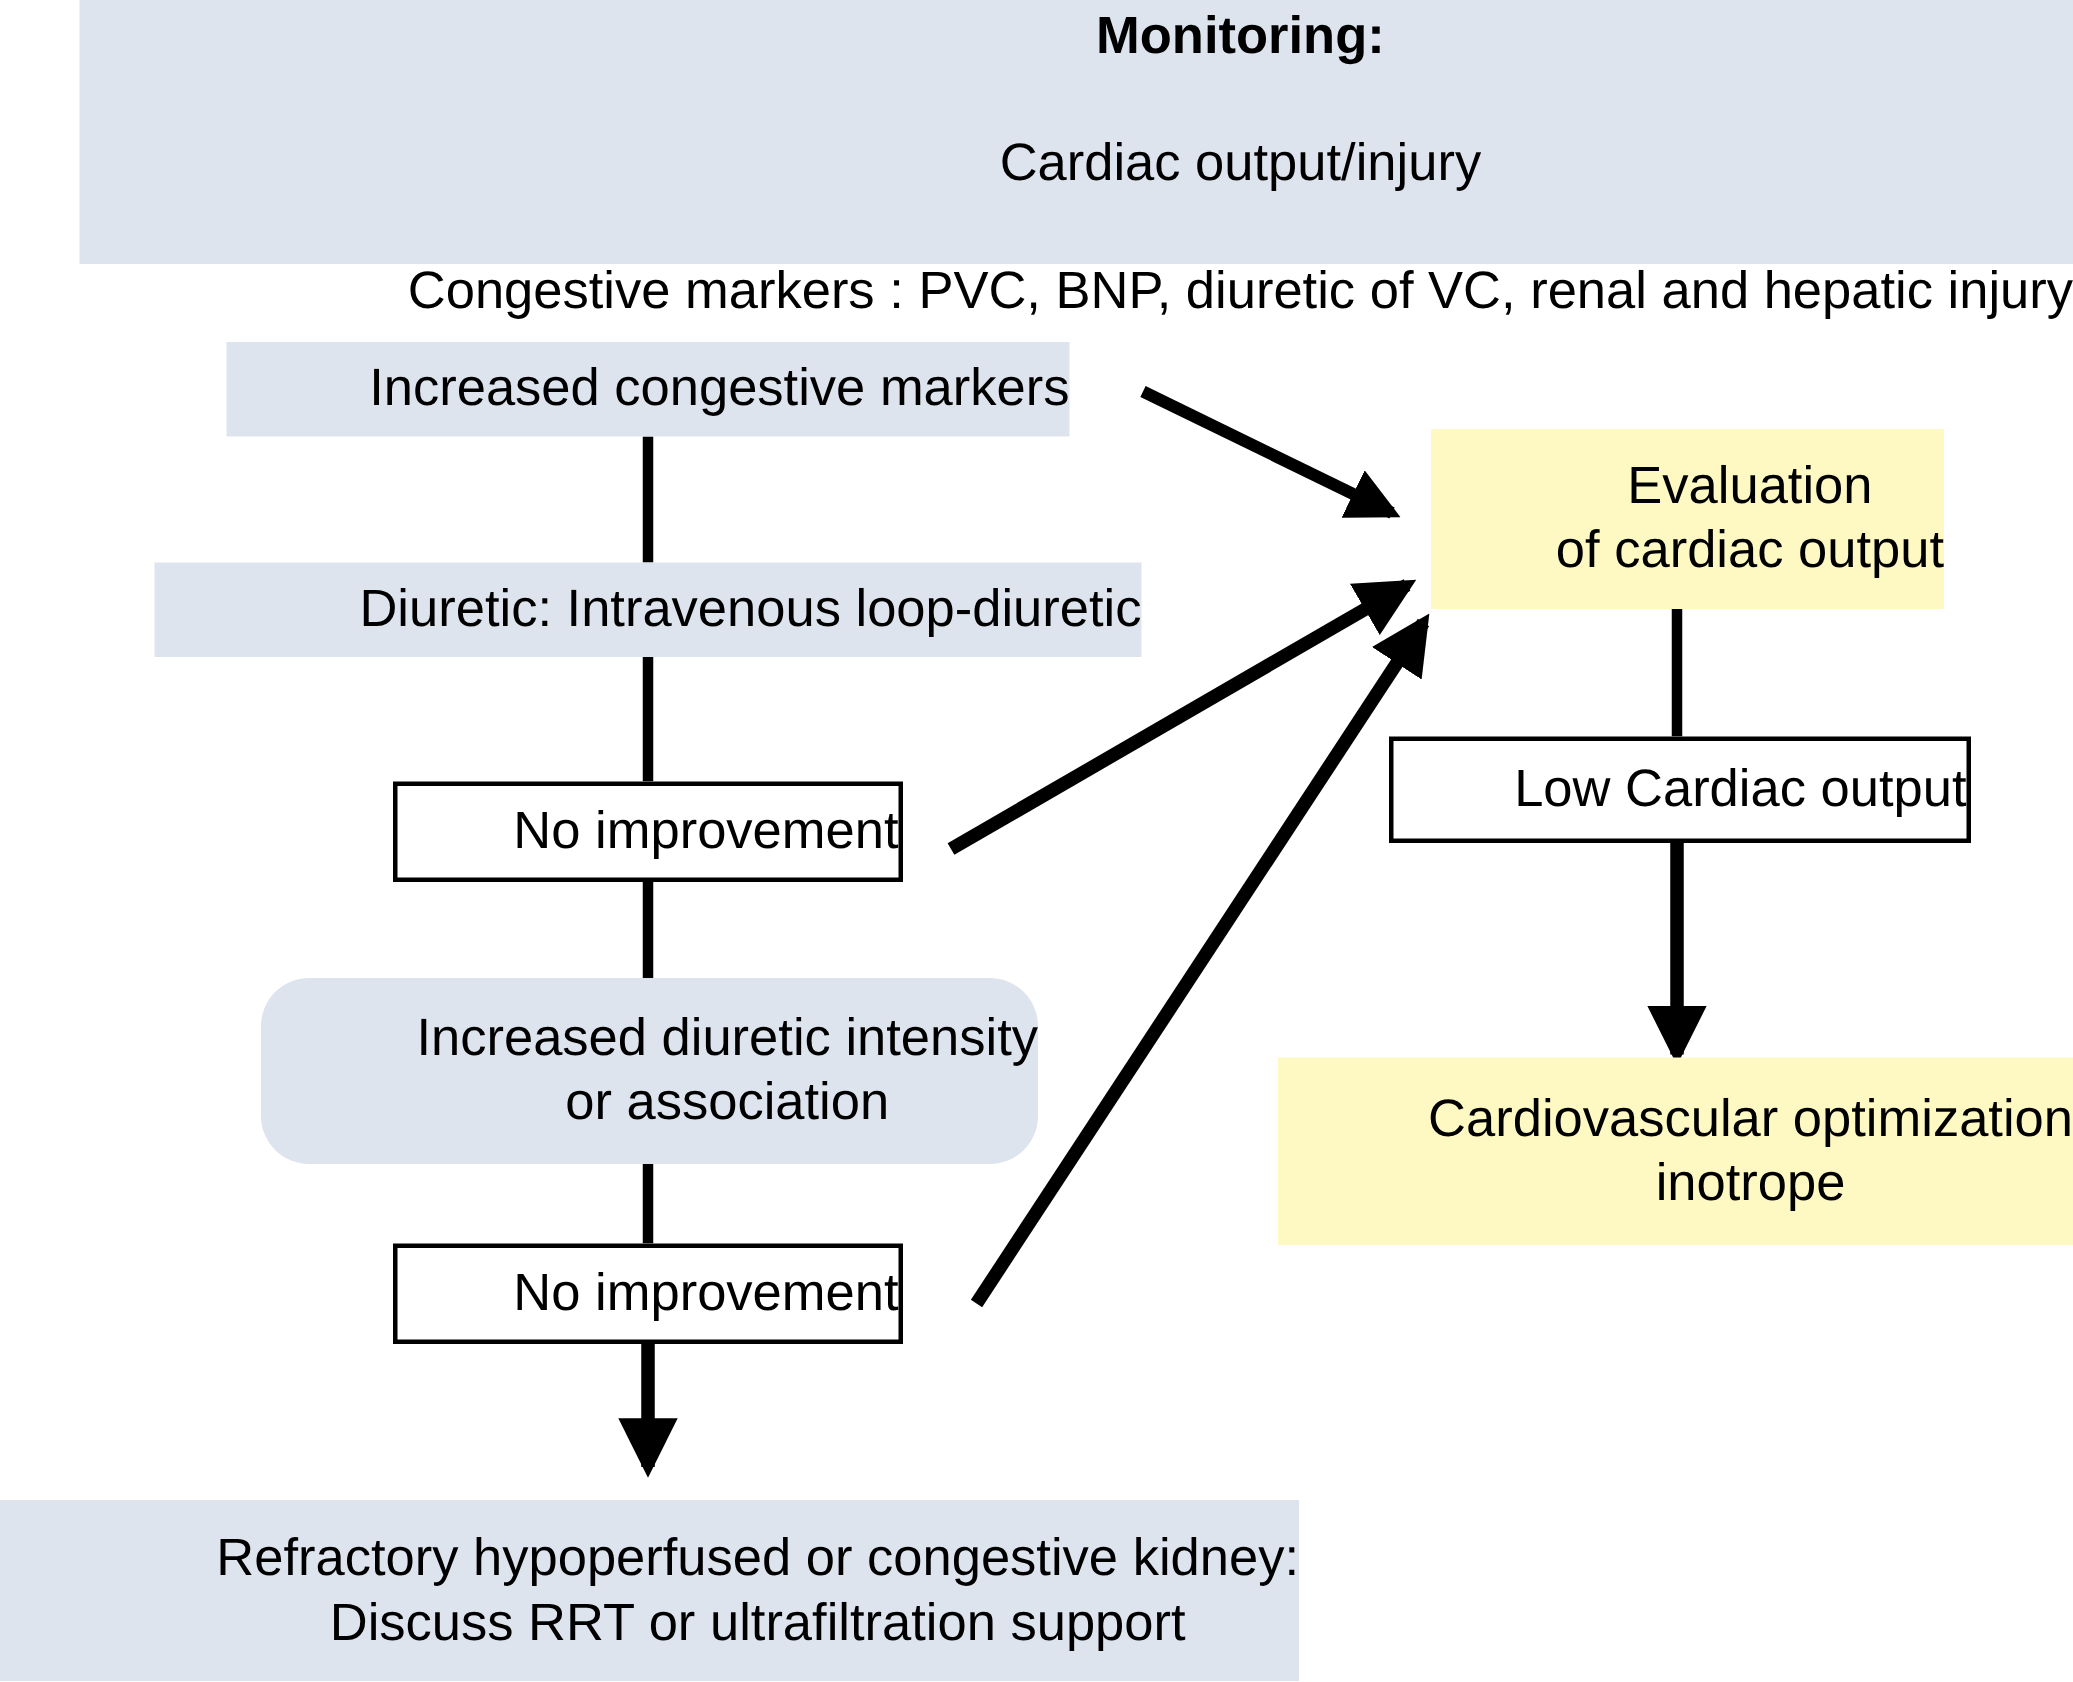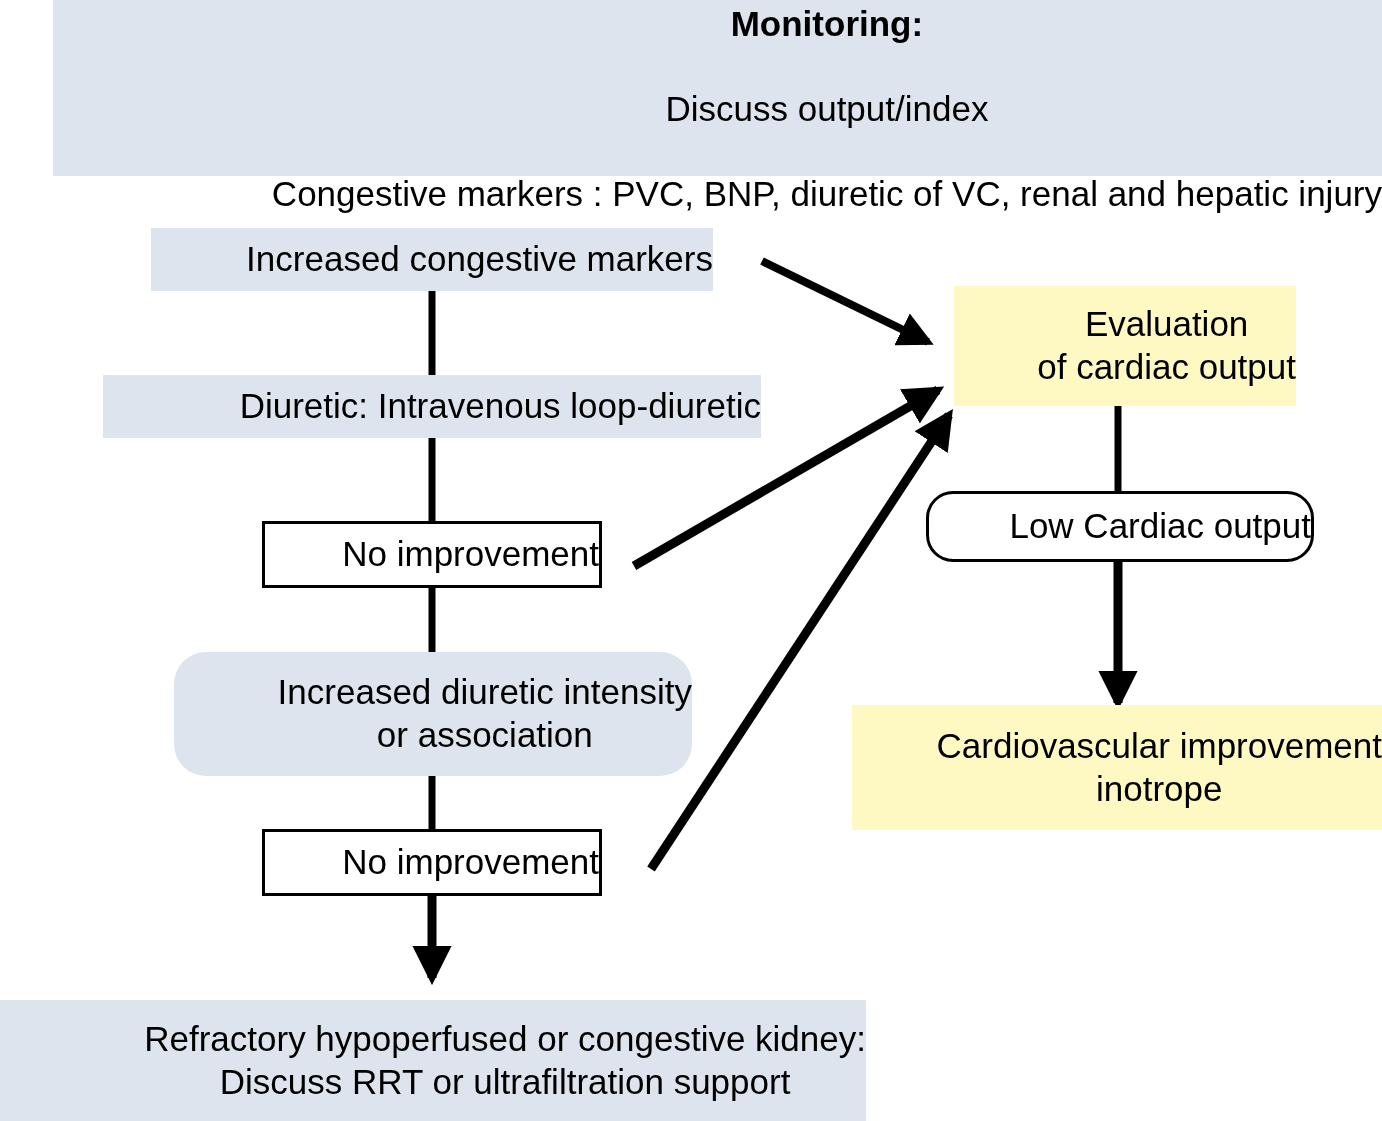"Discuss output/index" span { text: Discuss output/index -> Cardiac output/injury }
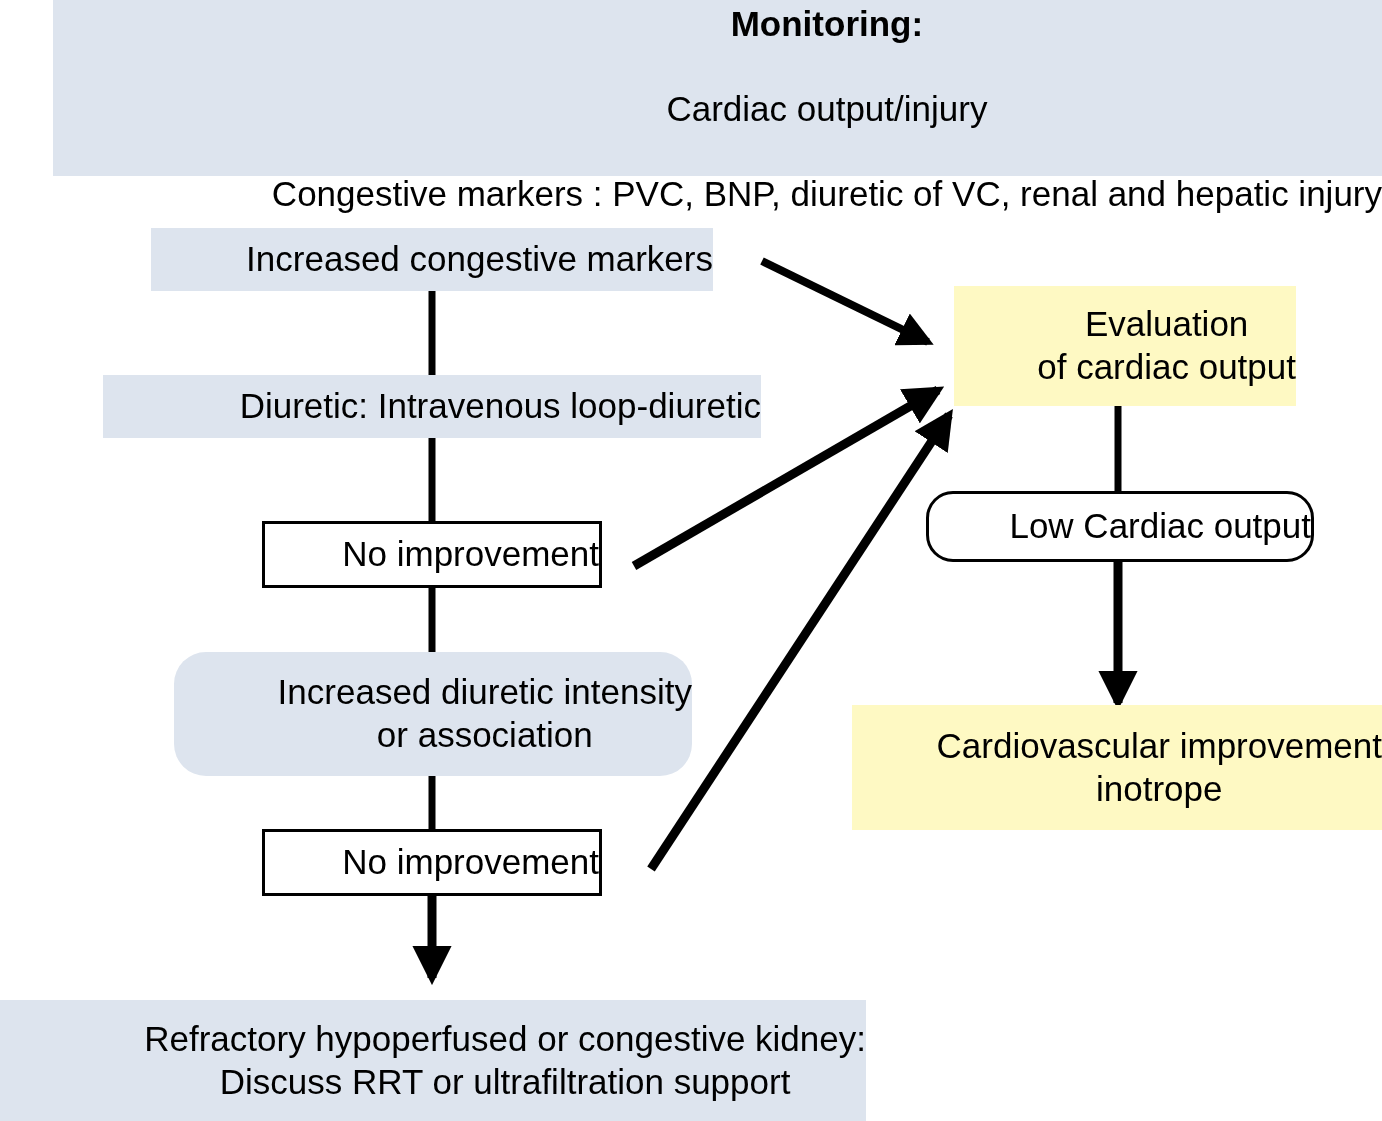"Low Cardiac output" #n-lowco { border-radius: 27px -> none }
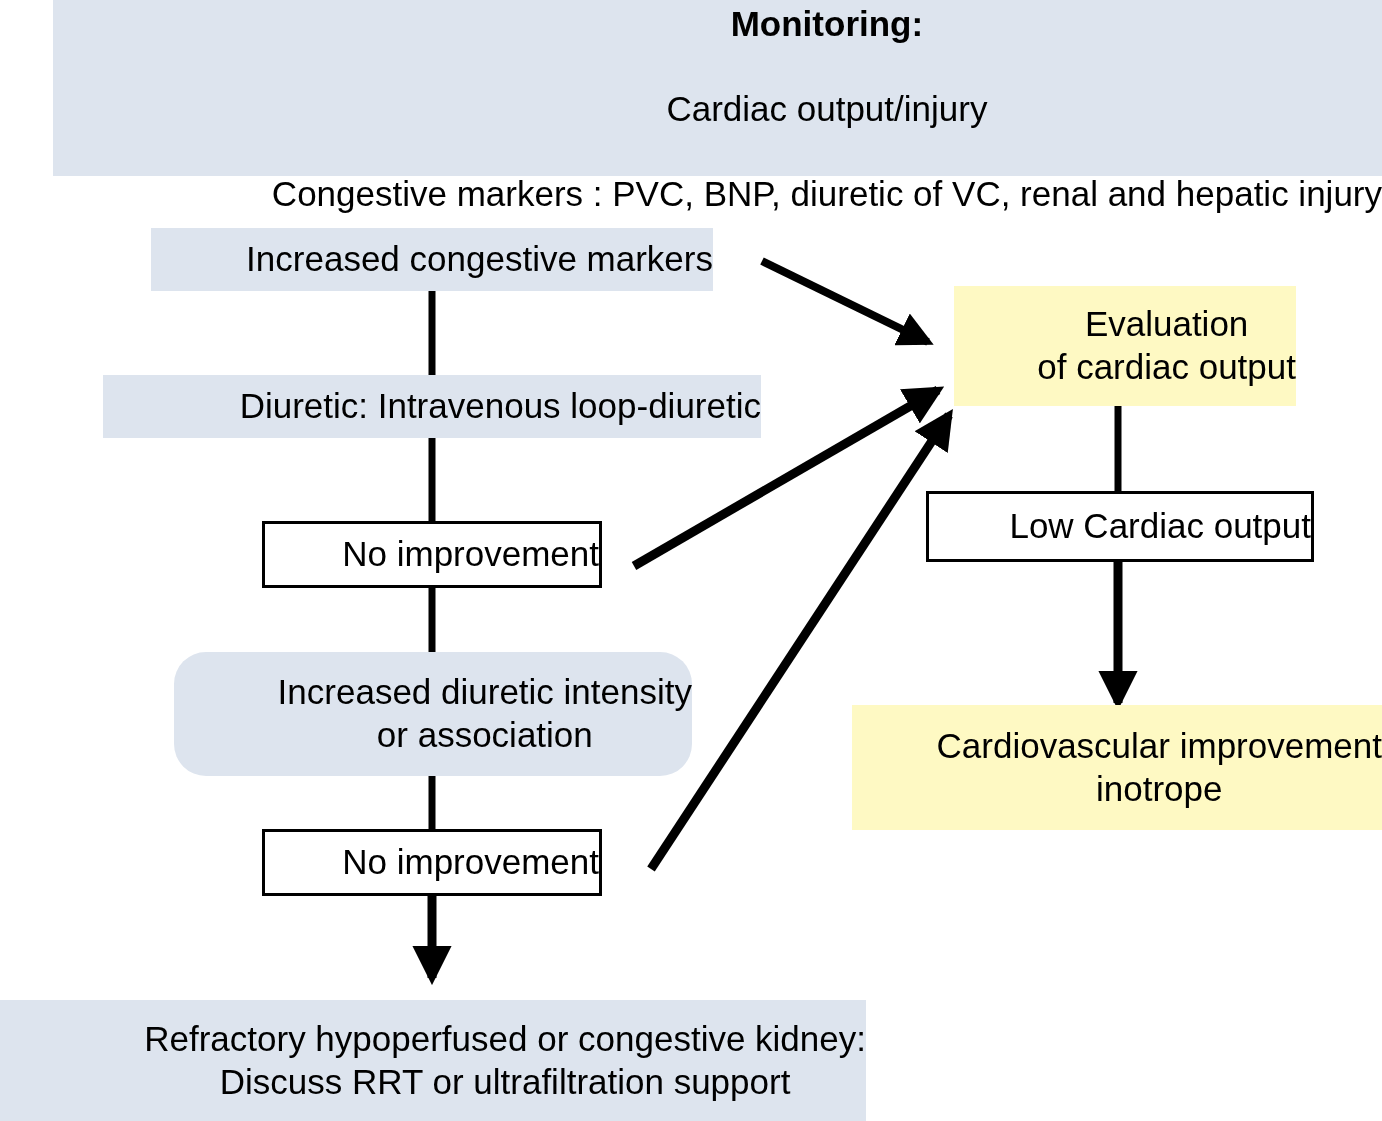"Cardiovascular improvement" div.node { text: improvement -> optimization }
